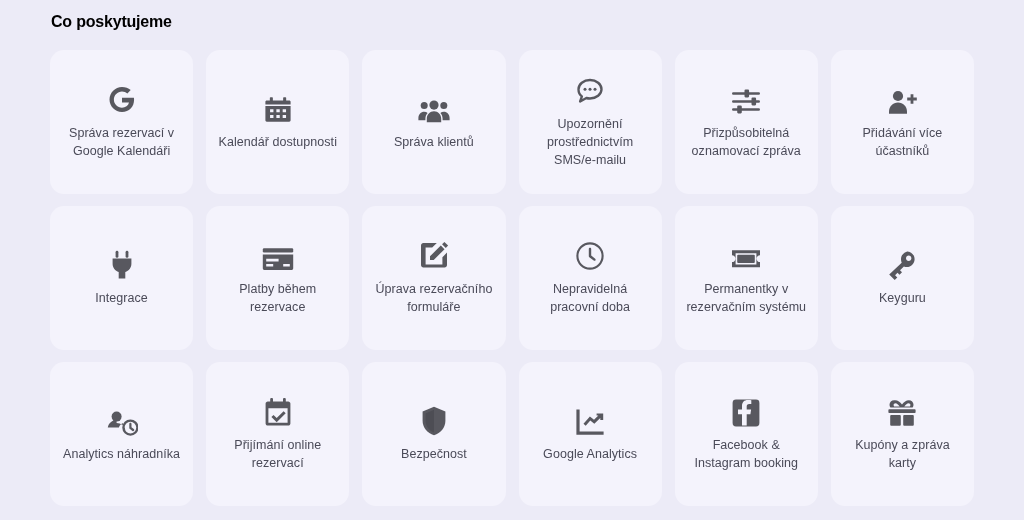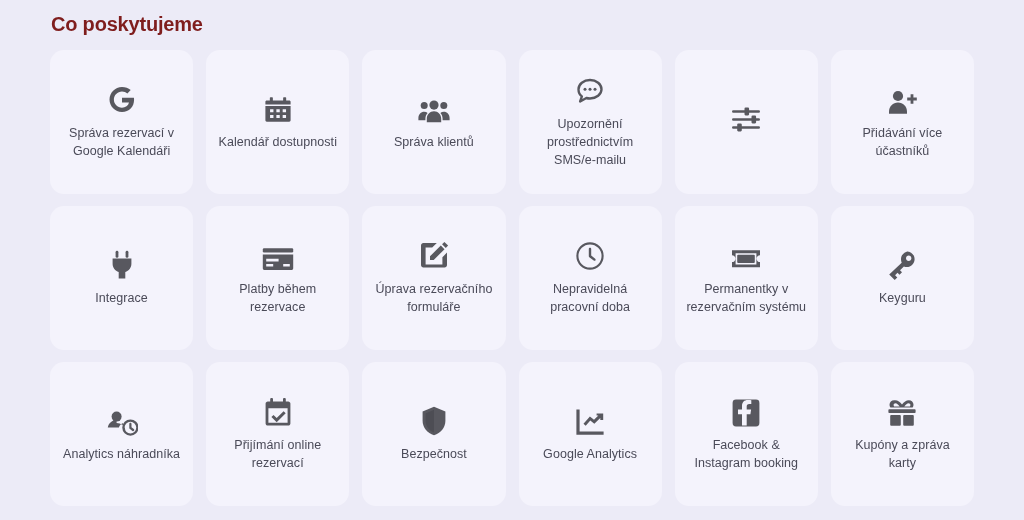"Co poskytujeme" .section-title { color: #7f1d1d -> #000000; font-size: 20px -> 16px }
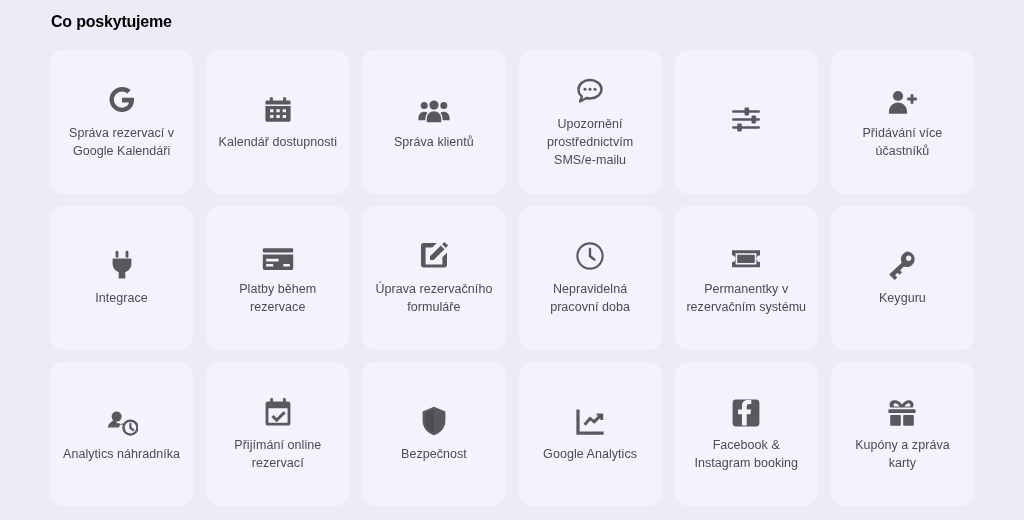"Přizpůsobitelná oznamovací zpráva" div.label { html: none -> <div>Přizpůsobitelná oznamovací zpráva</div> }
